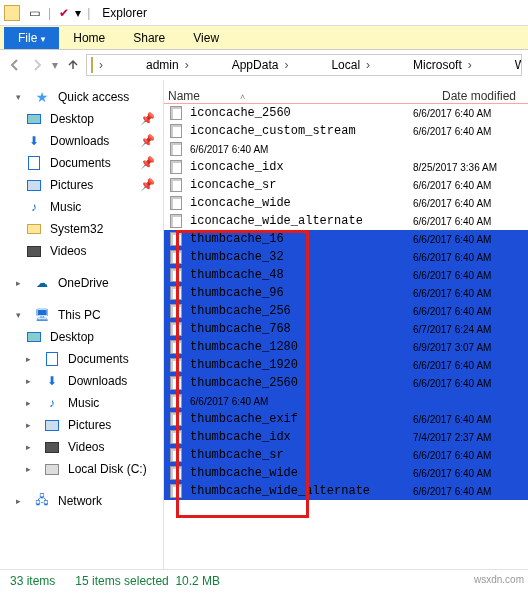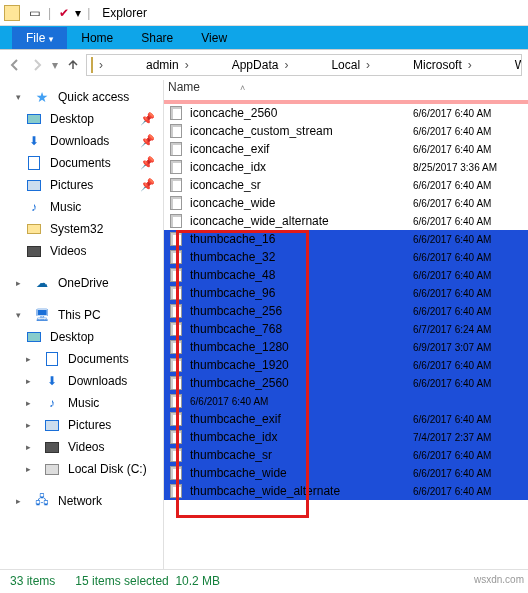"File ▾" .tabs { background: #0ea5e9 -> #fef9c3; padding-left: 12px -> 4px }
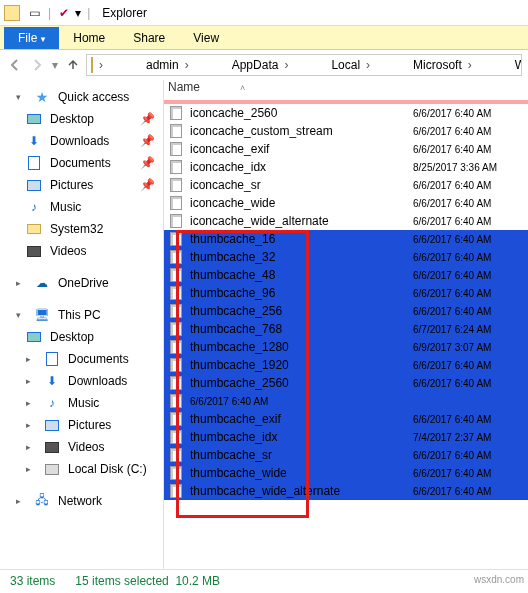"Name ˄" .columns { align-items: flex-start -> flex-end; border-bottom: 4px solid #fca5a5 -> 1px solid #fca5a5; flex-direction: column -> none }
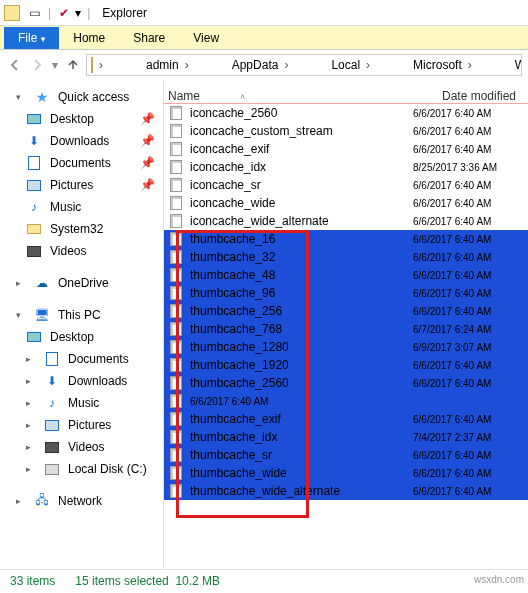"iconcache_2560" .row .fn { font-family: none -> Liberation Mono, monospace }
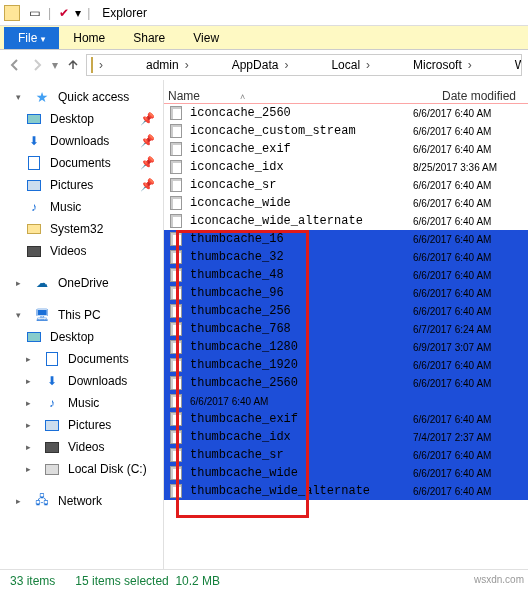"iconcache_exif" div.fn { html: <div>iconcache_exif</div> -> none }
